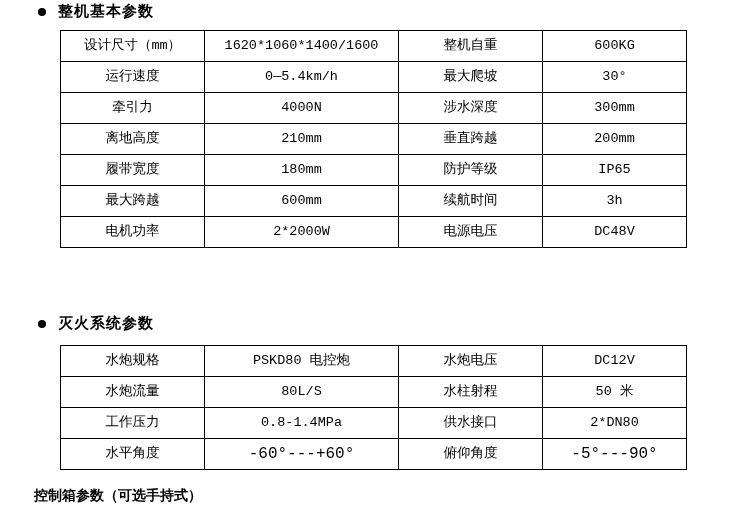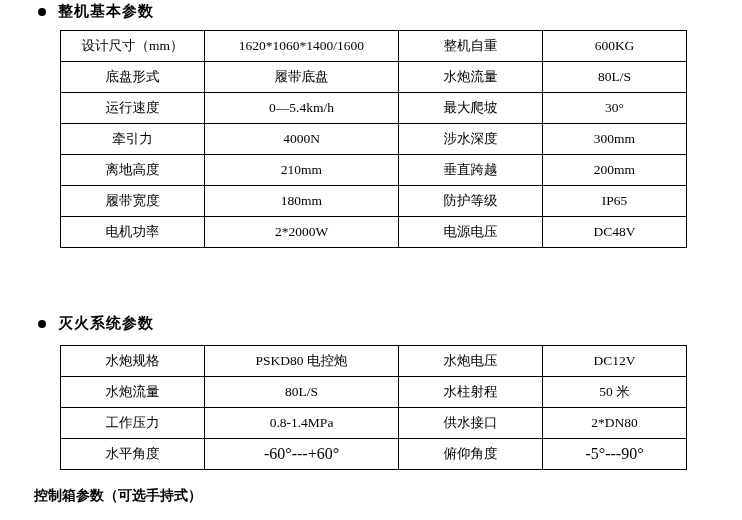"整机基本参数" .page { font-family: none -> Liberation Mono, monospace }
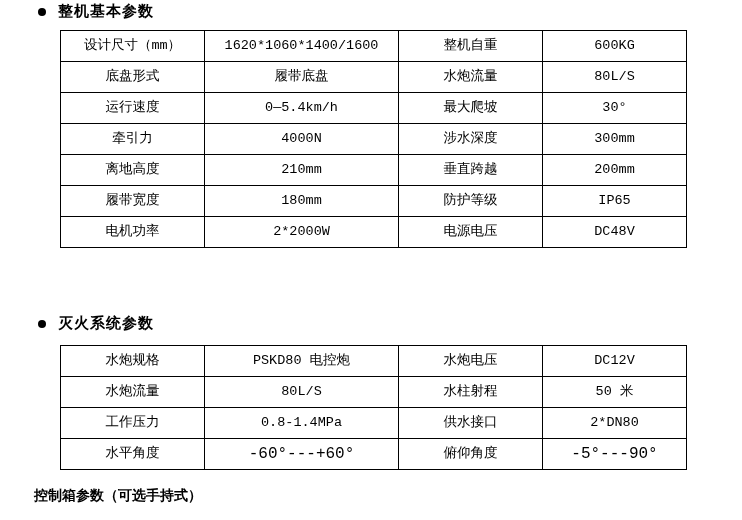"底盘形式" tr { html: <tr> <td>底盘形式</td> <td>履带底盘</td> <td>水炮流量</td> <td>80L/S</td> </tr> -> none }
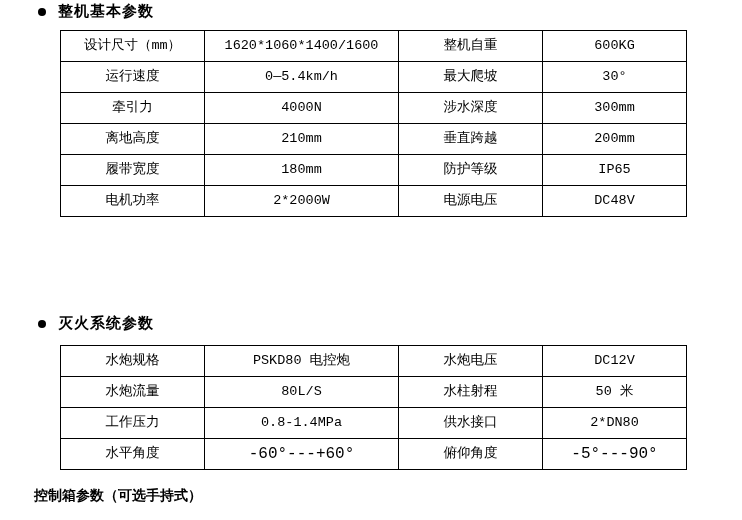"最大跨越" tr { html: none -> <tr> <td>最大跨越</td> <td>600mm</td> <td>续航时间</td> <td>3h</td> </tr> }
